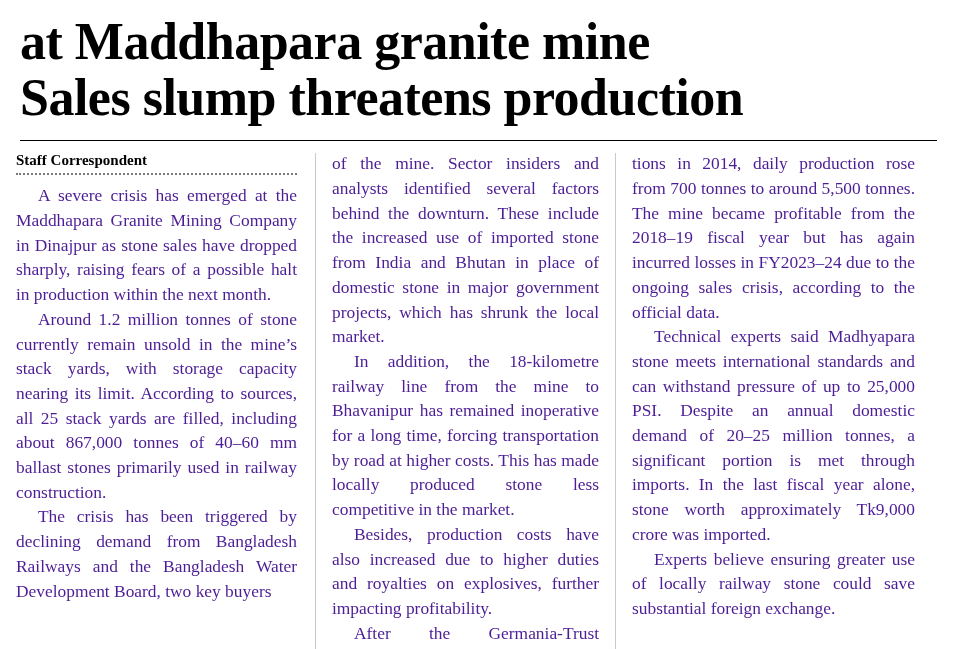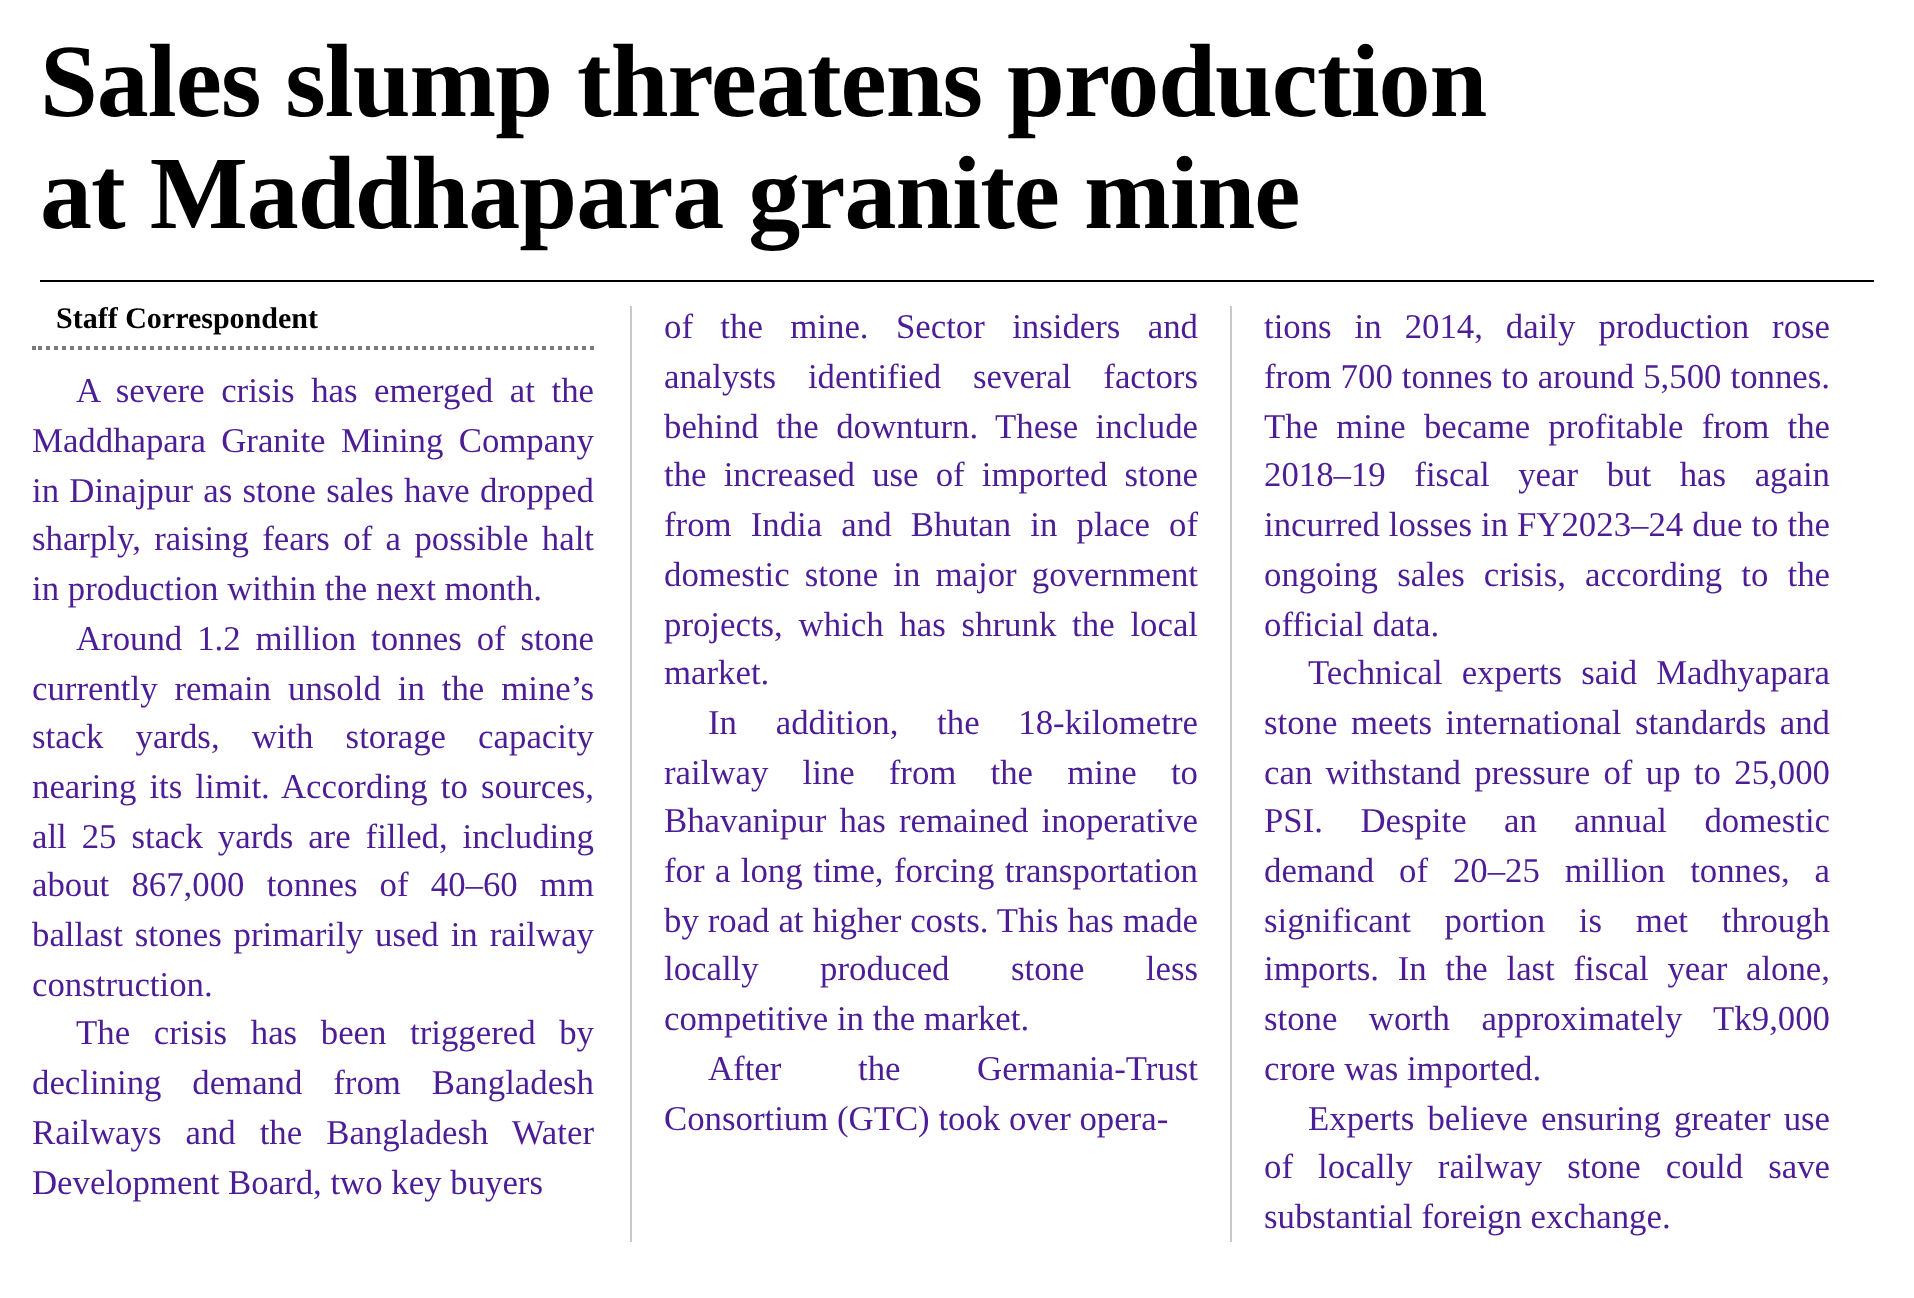"Sales slump threatens production" span.line { order: before "at Maddhapara granite mine" -> after "at Maddhapara granite mine" }
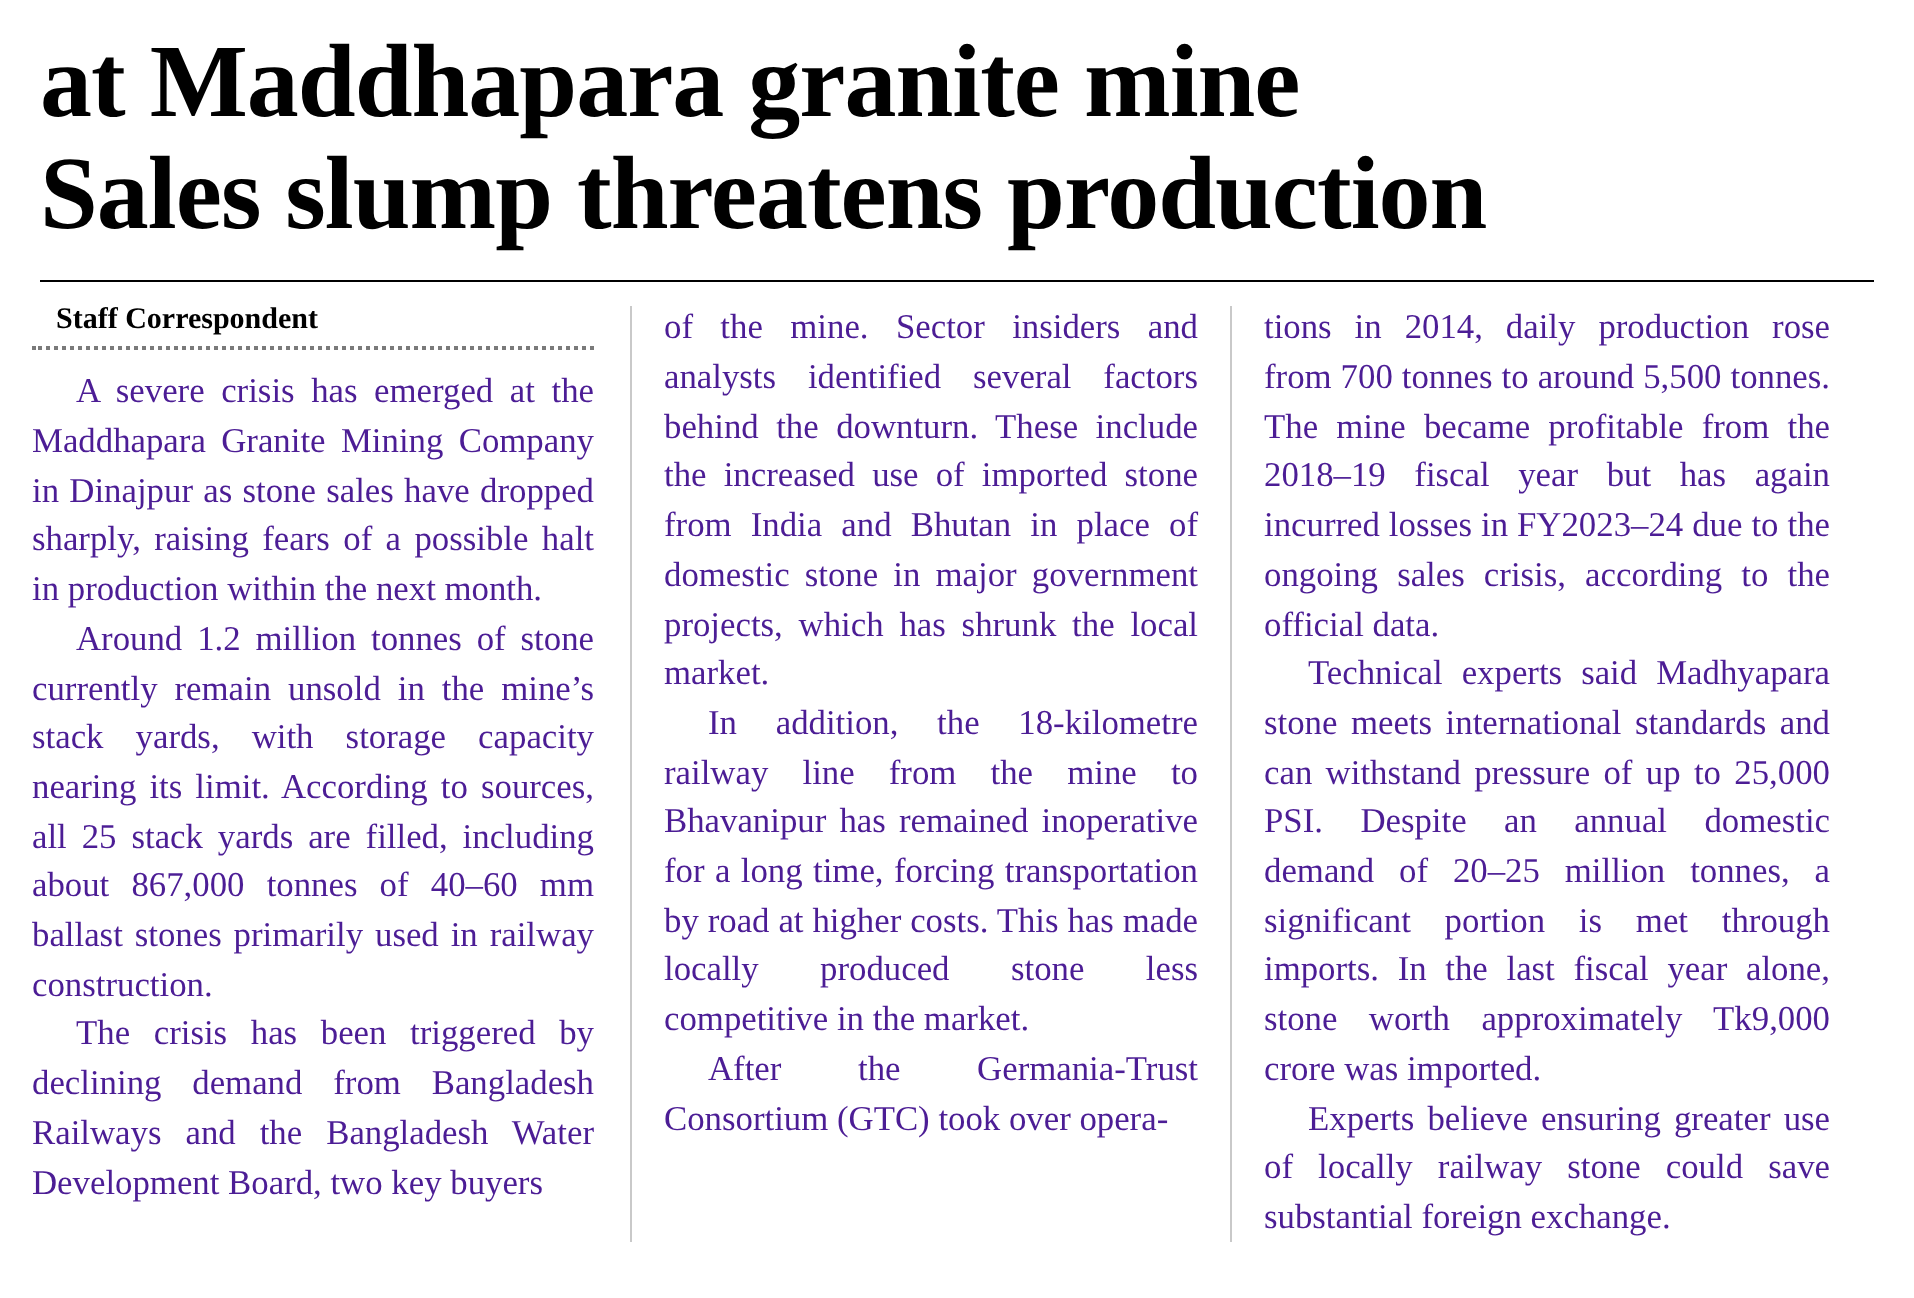"Staff Correspondent" .byline { margin: 0 0 2px 12px -> 0 0 2px 0 }
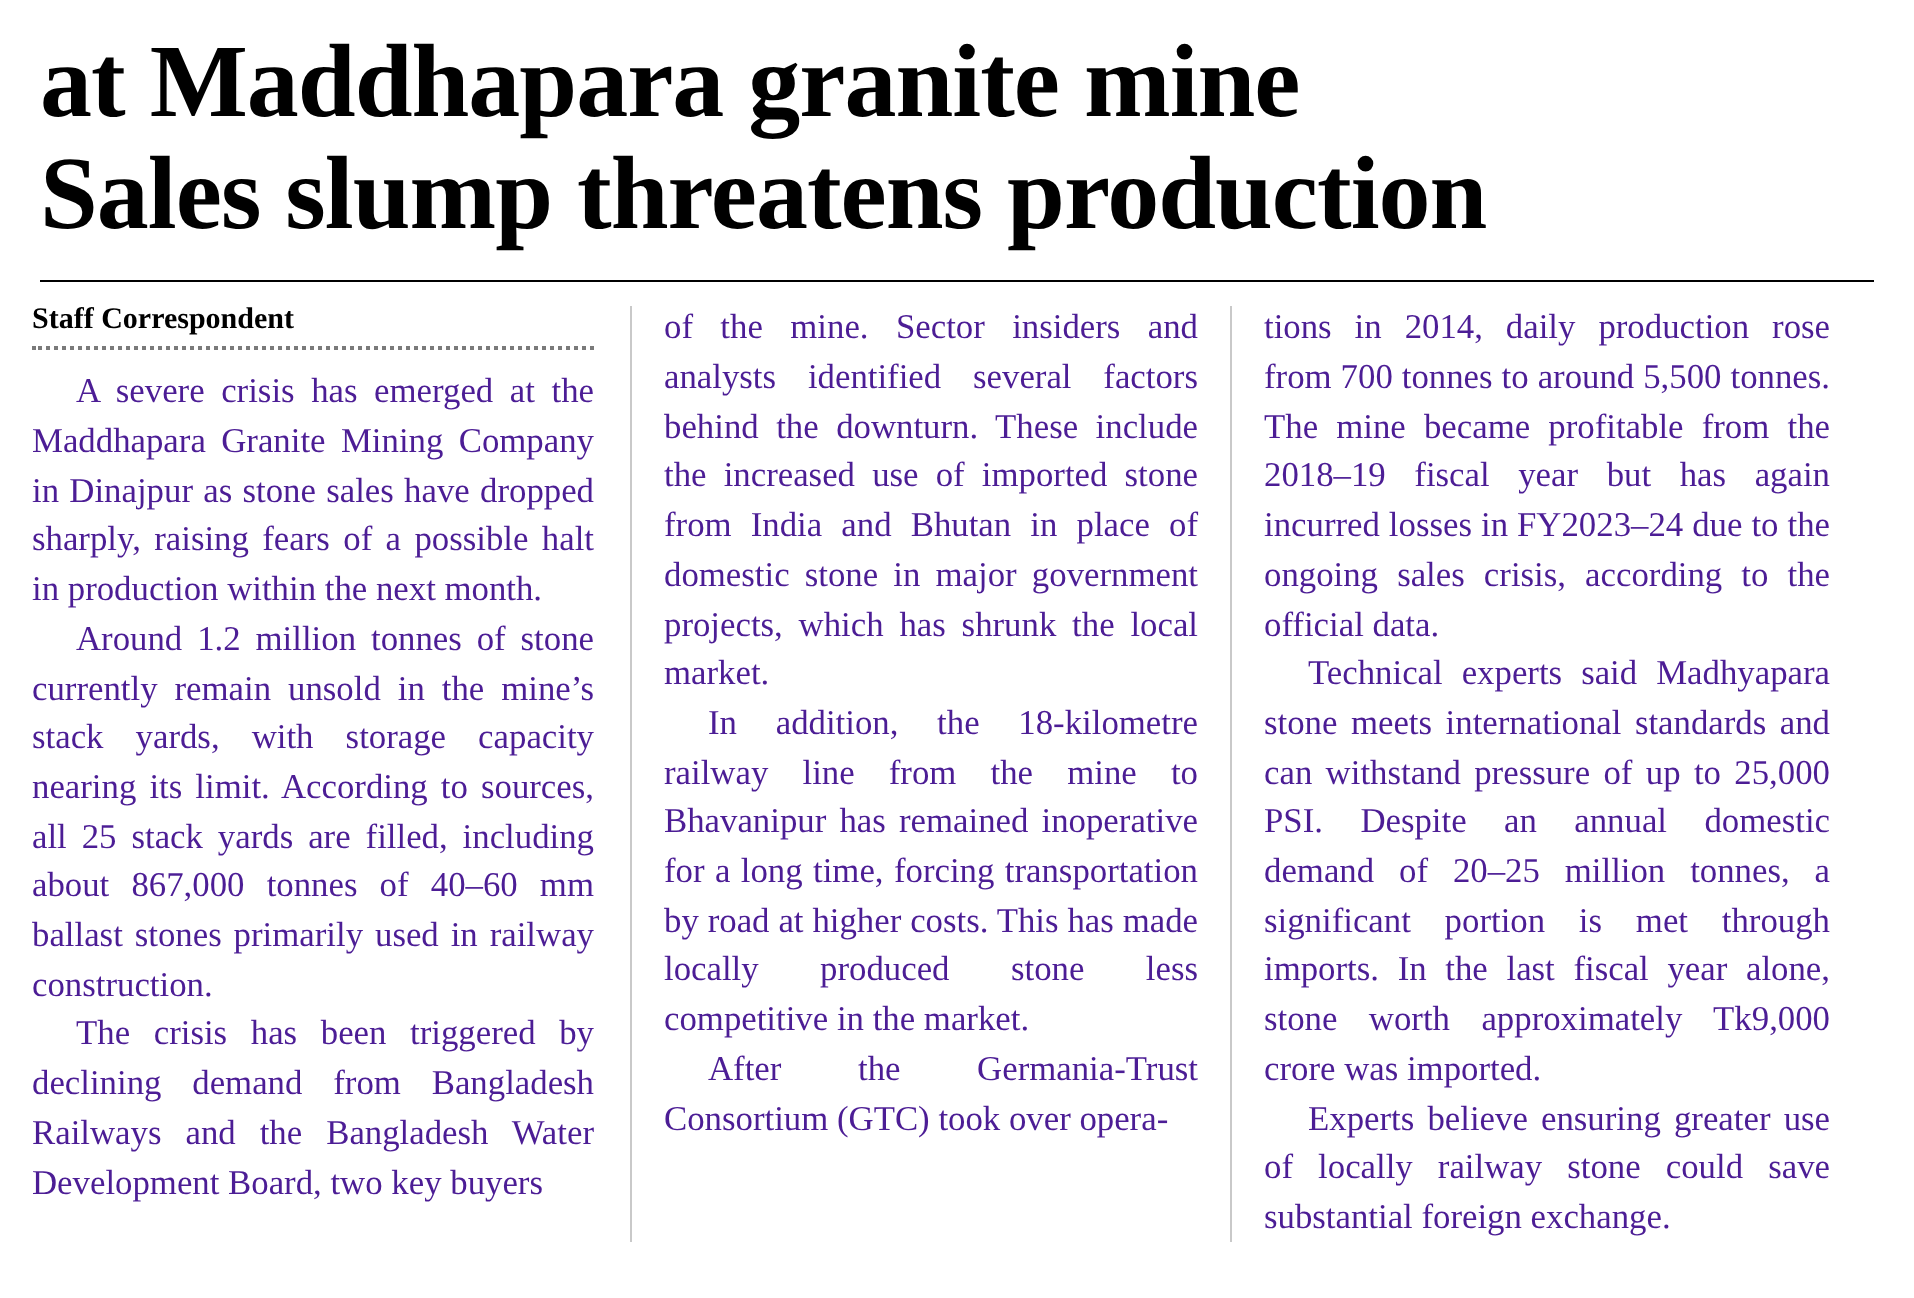"Besides, production costs have also" p.body { html: none -> <p>Besides, production costs have also increased due to higher duties and royalties on explosives, further impacting profitability.</p> }
